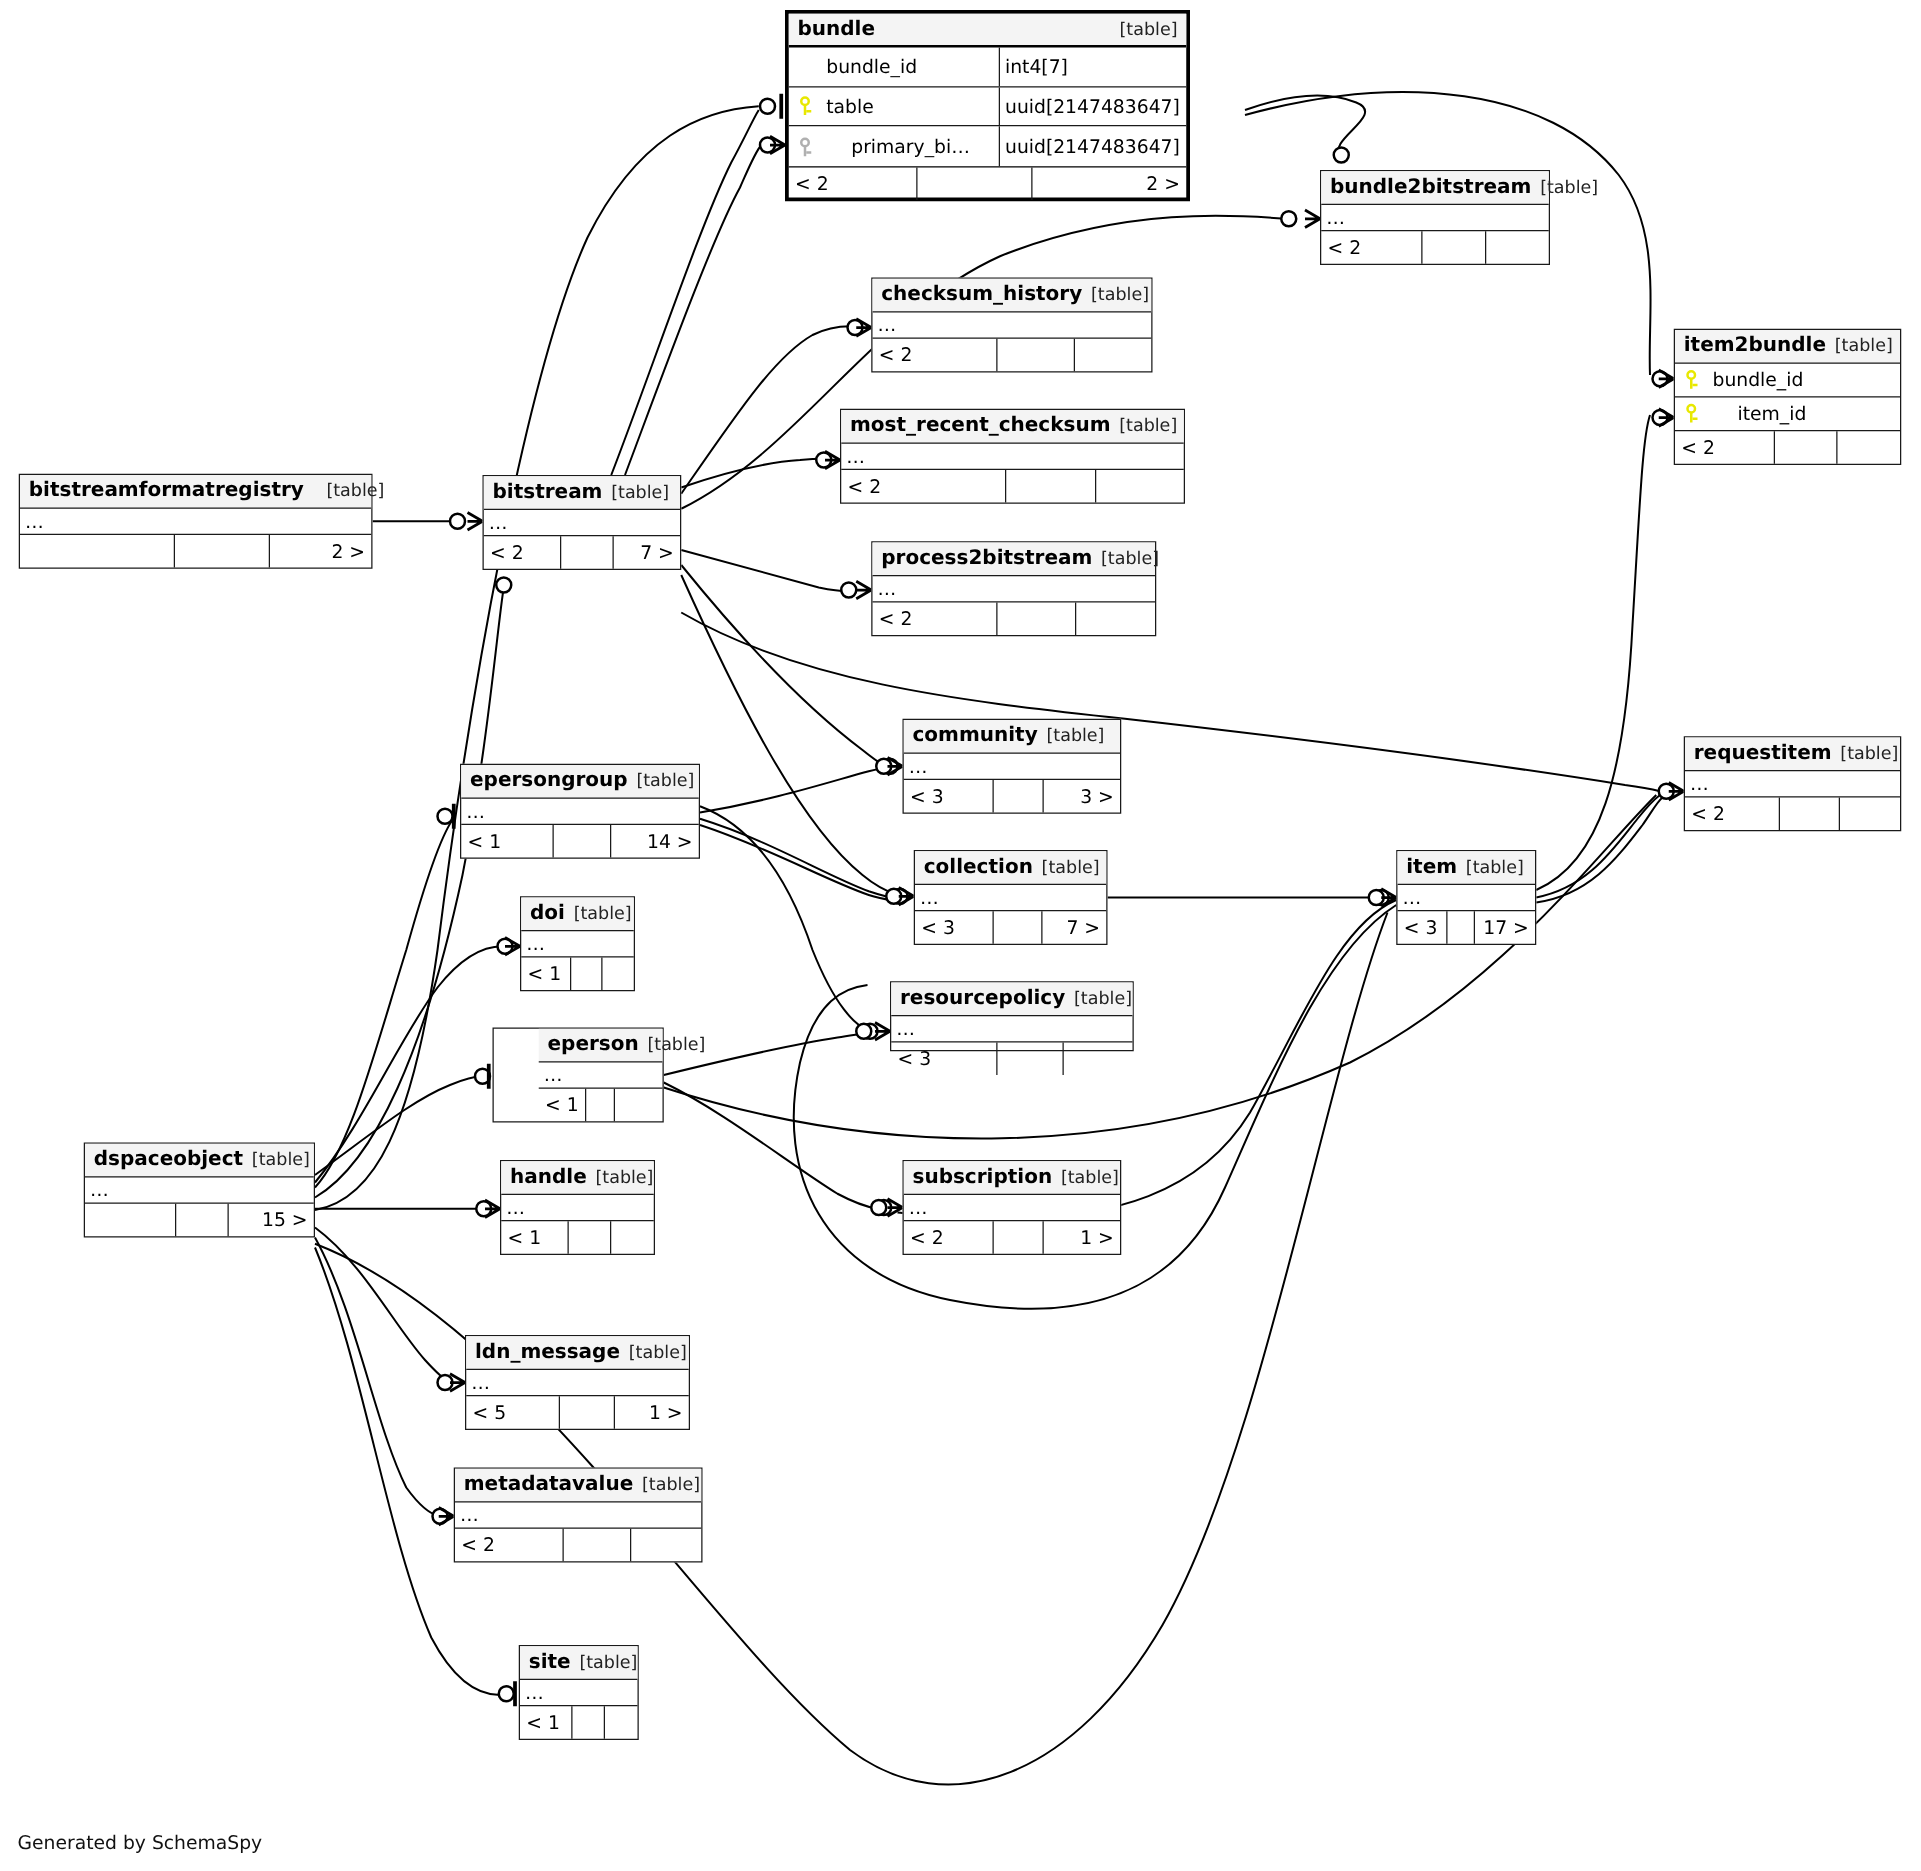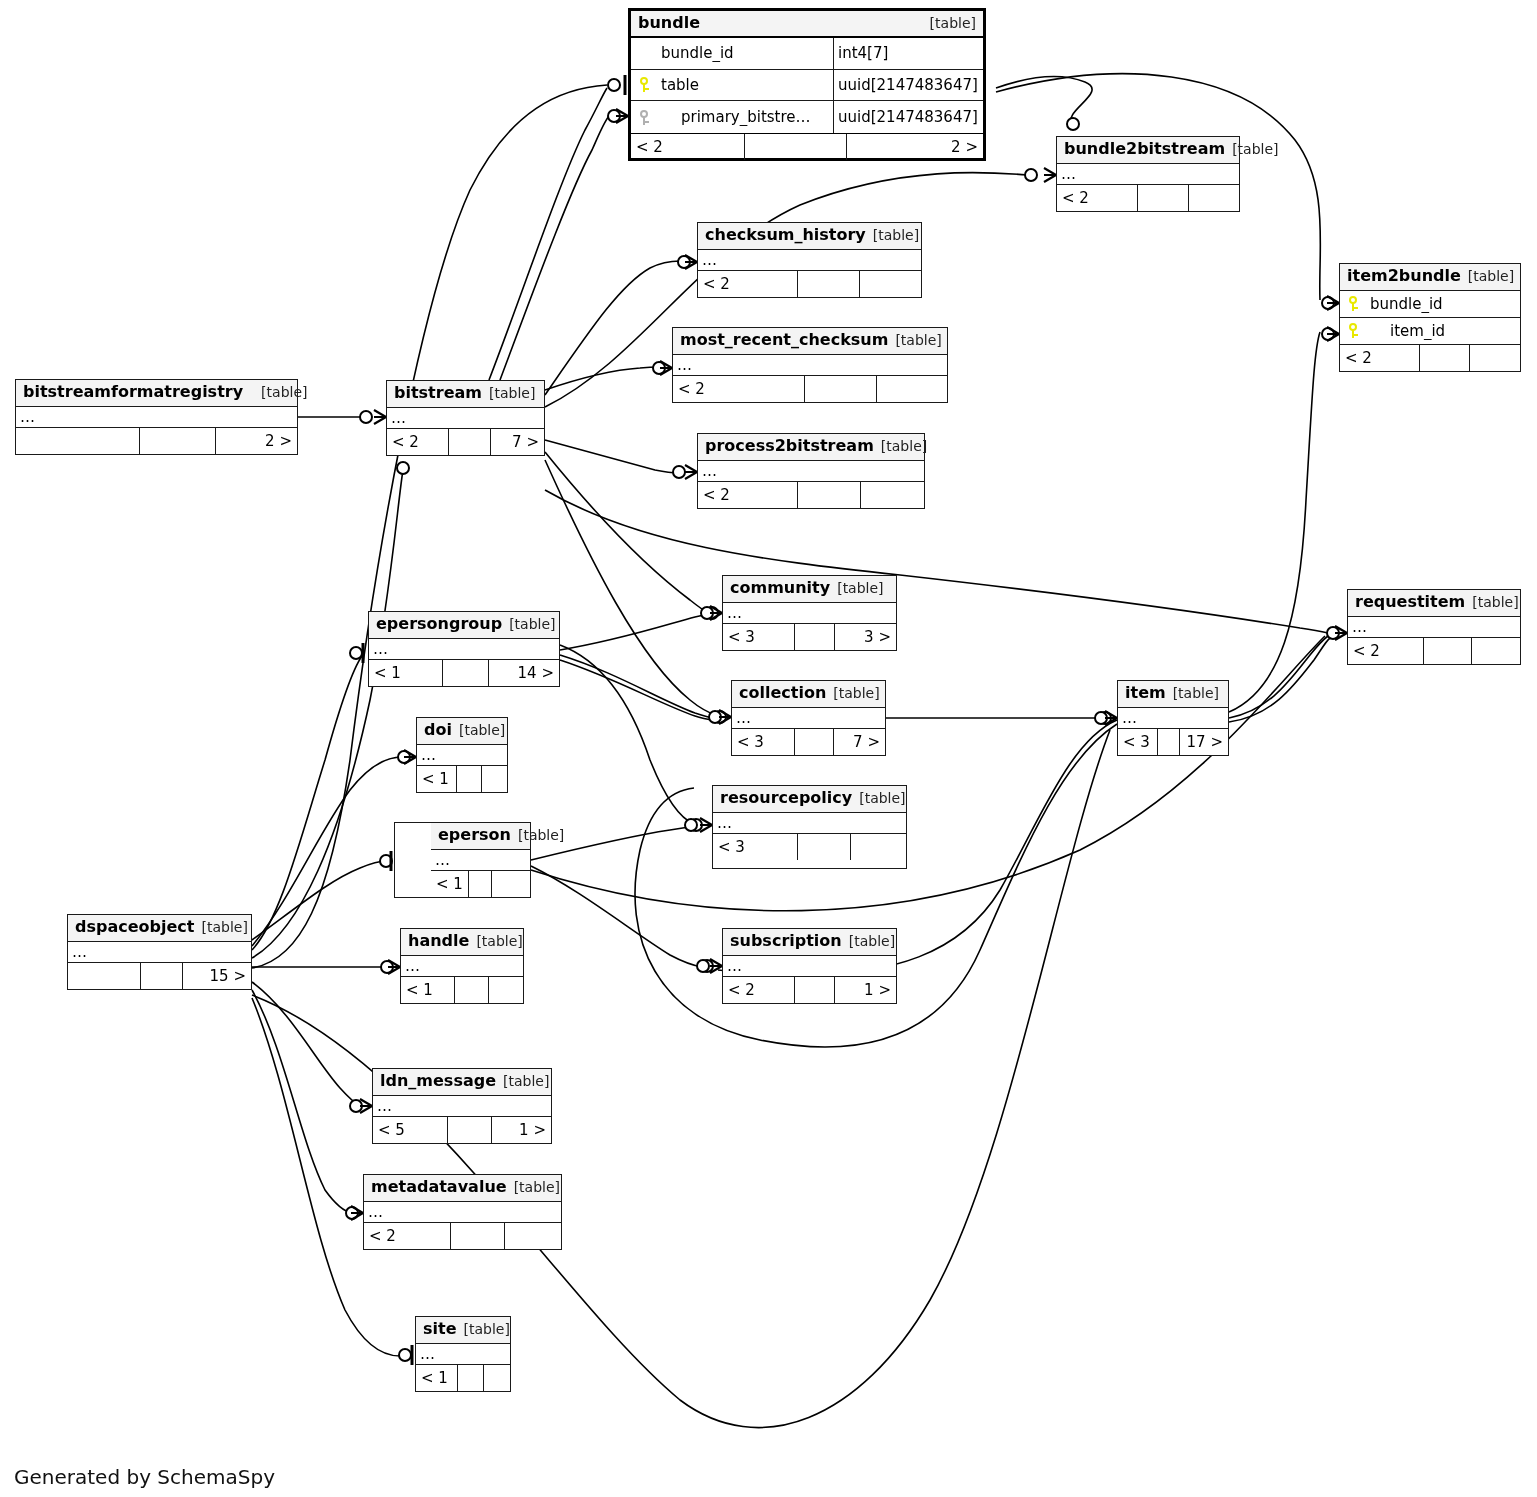"bundle" div.tbl { width: 358px -> 324px }
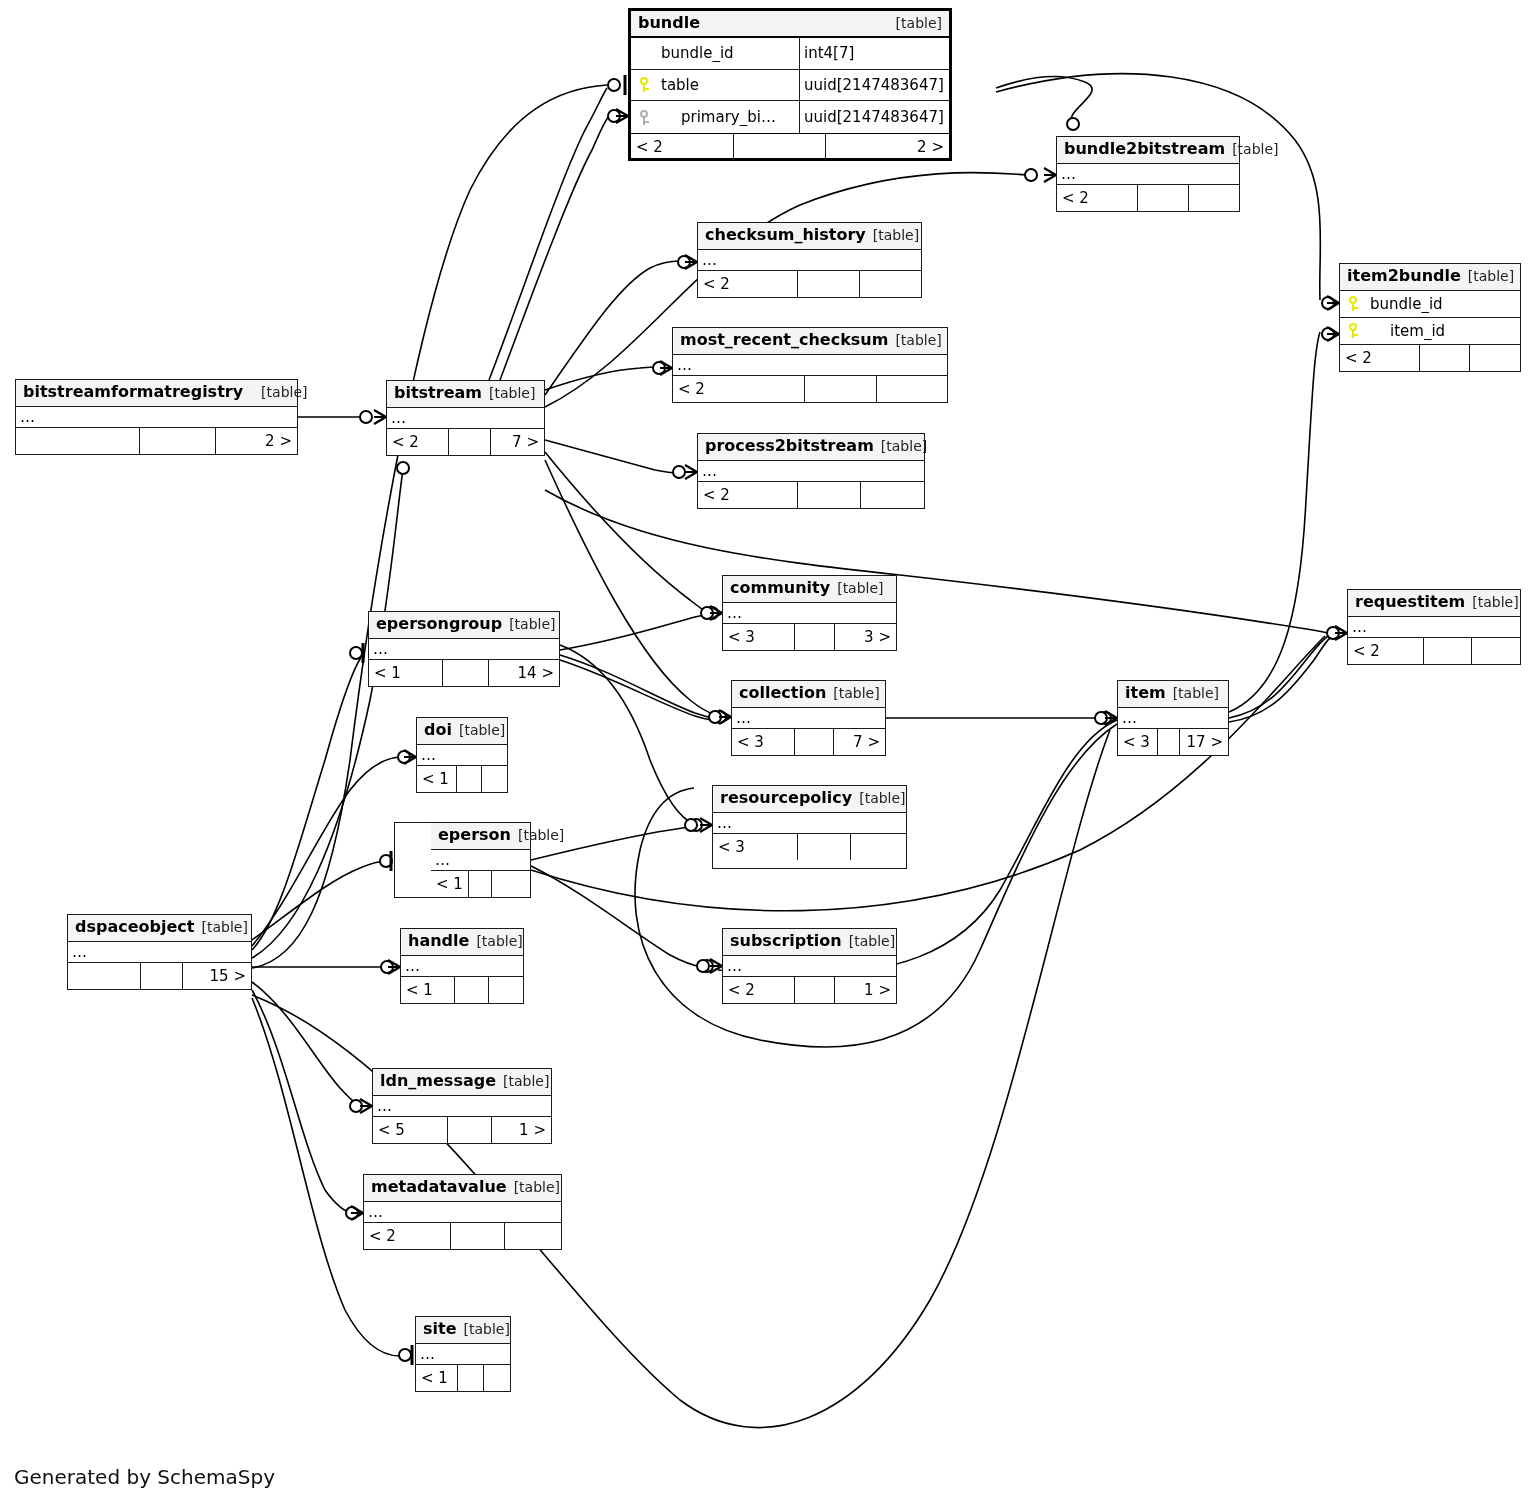"resourcepolicy" div.tbl { height: 84px -> 56px }
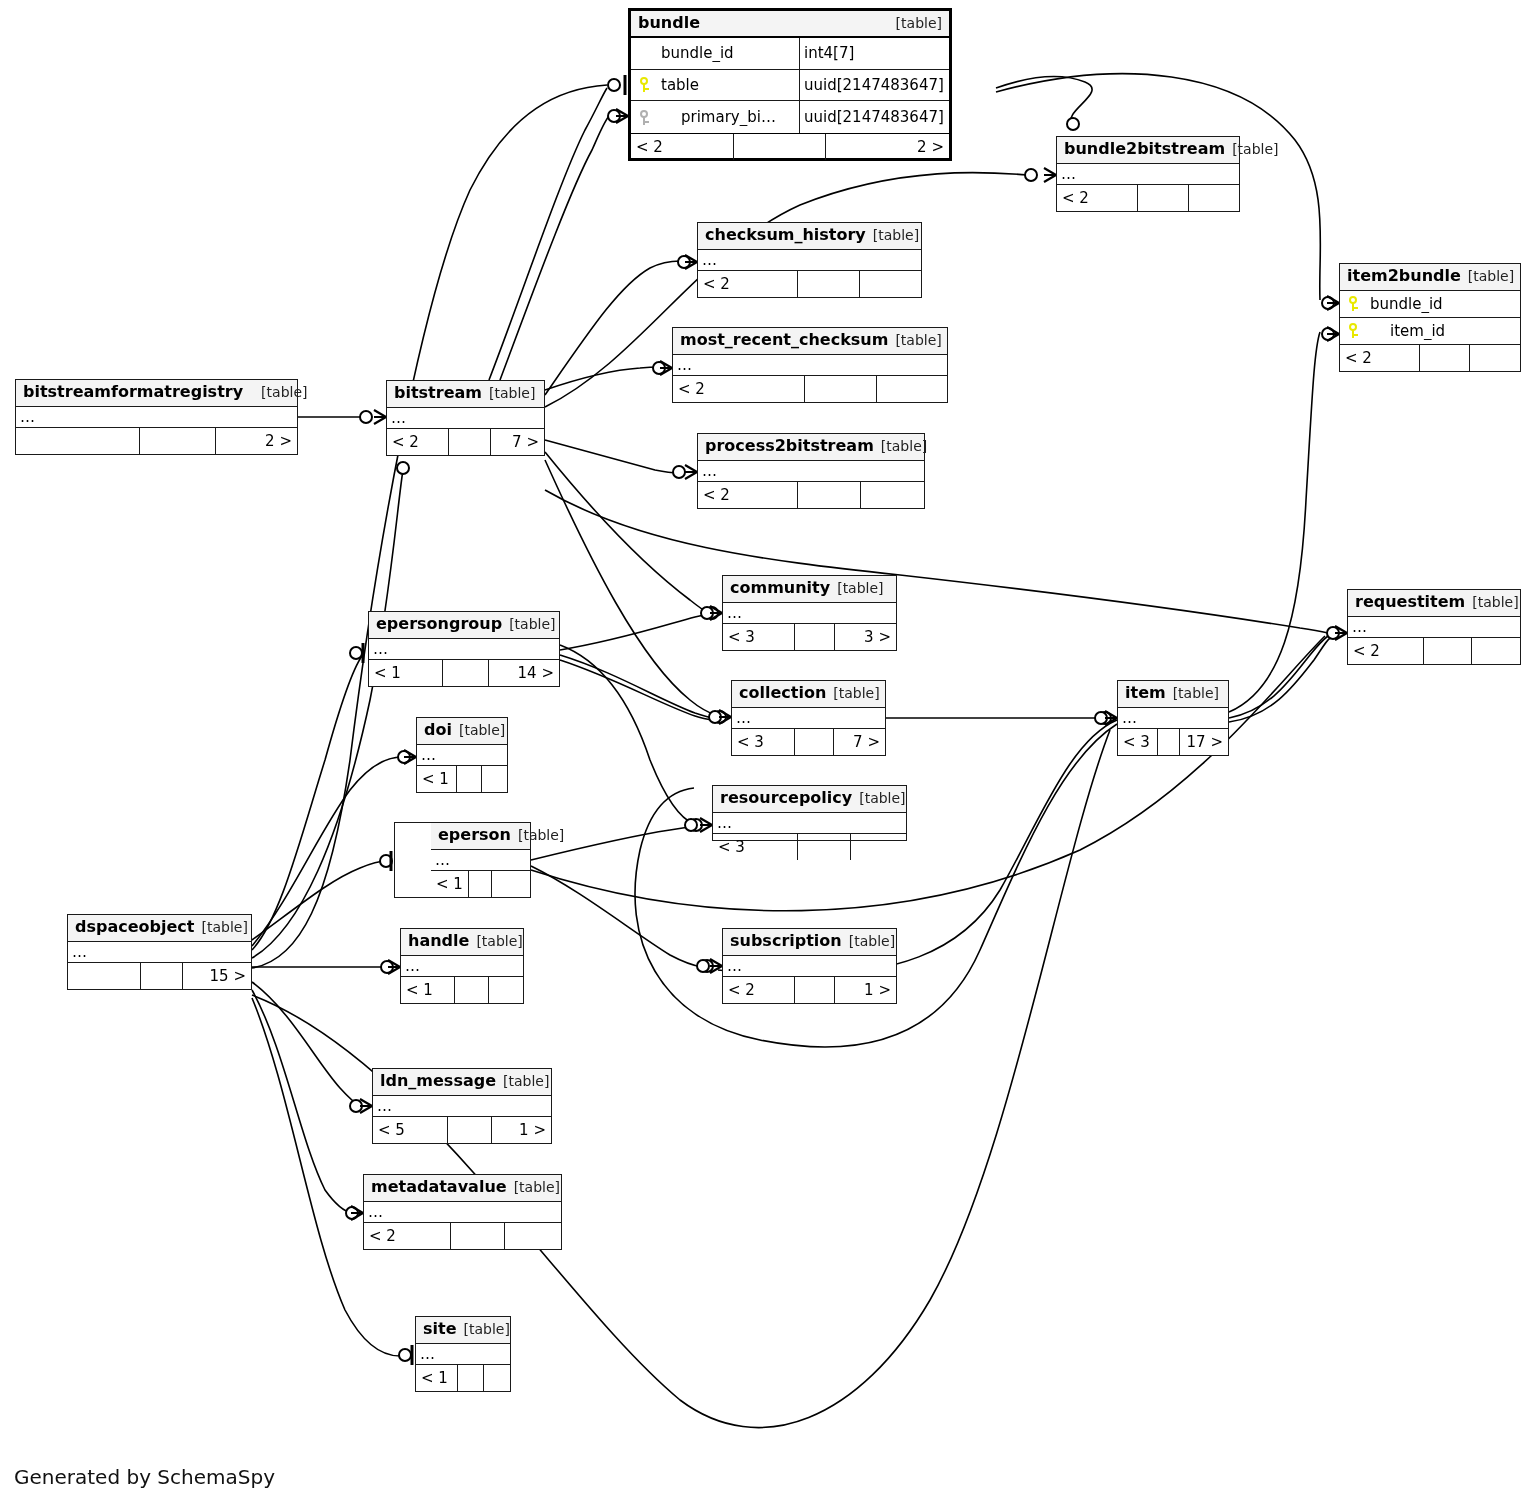"Generated by SchemaSpy" .credit { font-size: 20px -> 15px }
